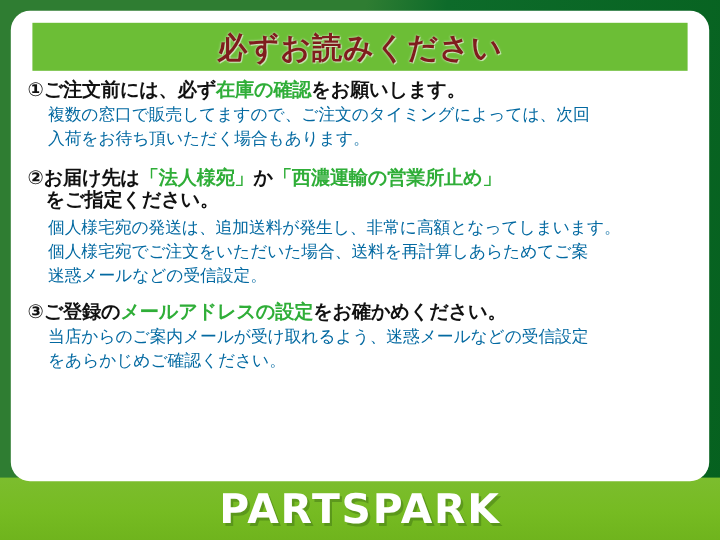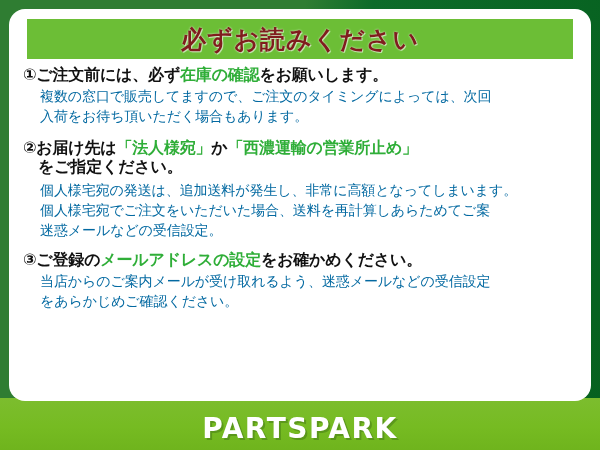"PARTSPARK" #footer-logo { font-size: 28px -> 34px }
